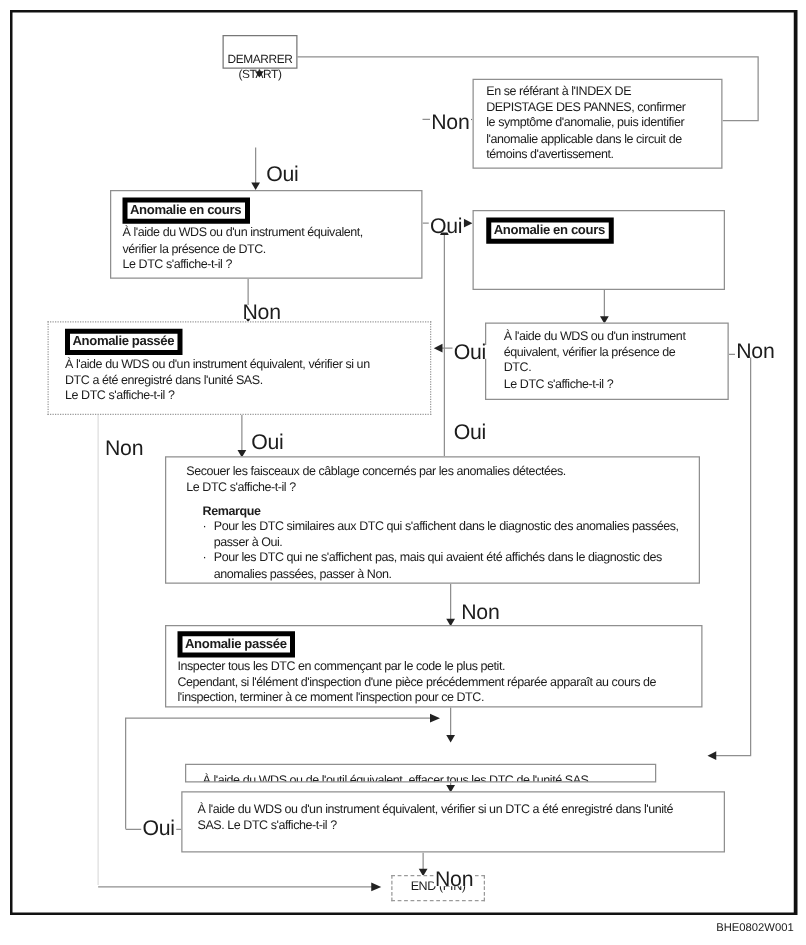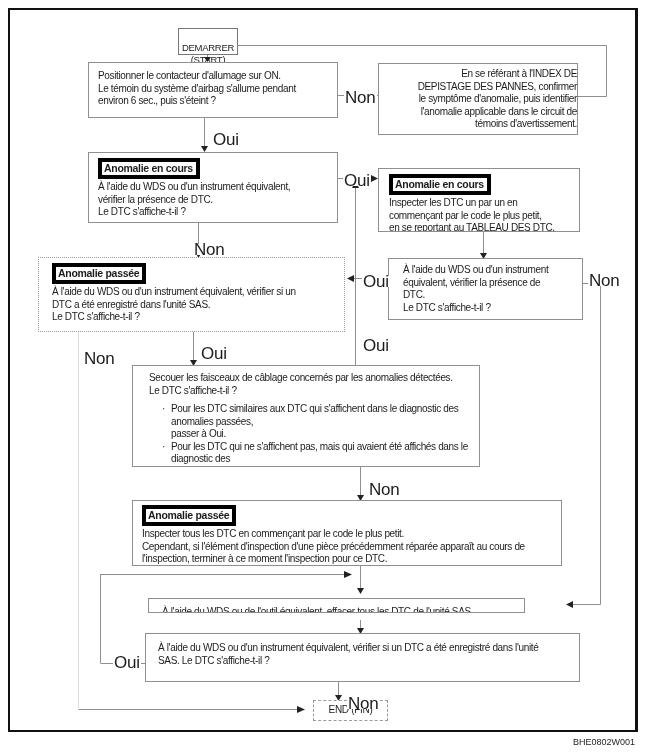"Positionner le contacteur d'allumage sur" div.node { html: <div> <div>Positionner le contacteur d'allumage sur ON. Le témoin du système d'airbag s'allume pendant environ 6 sec., puis s'éteint ?</div> </div> -> none }
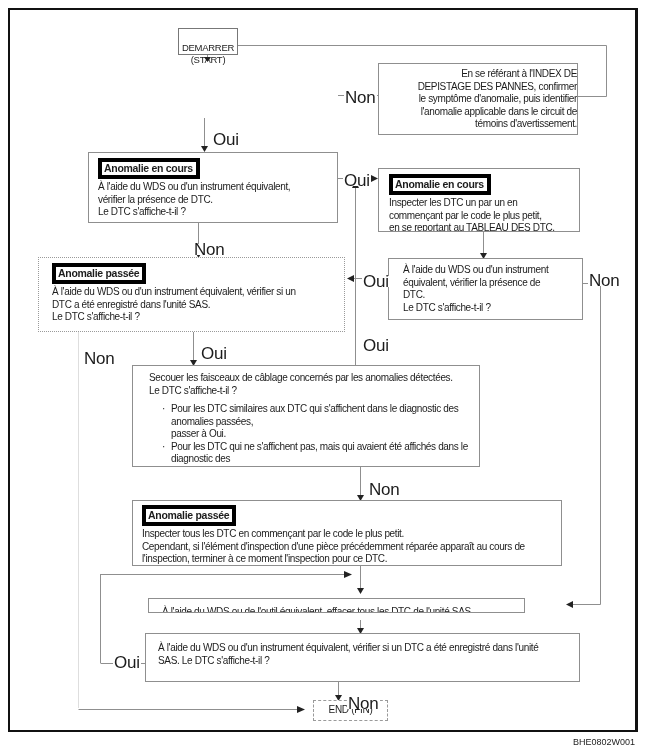"En se référant à l'INDEX" div.node { text-align: right -> none }
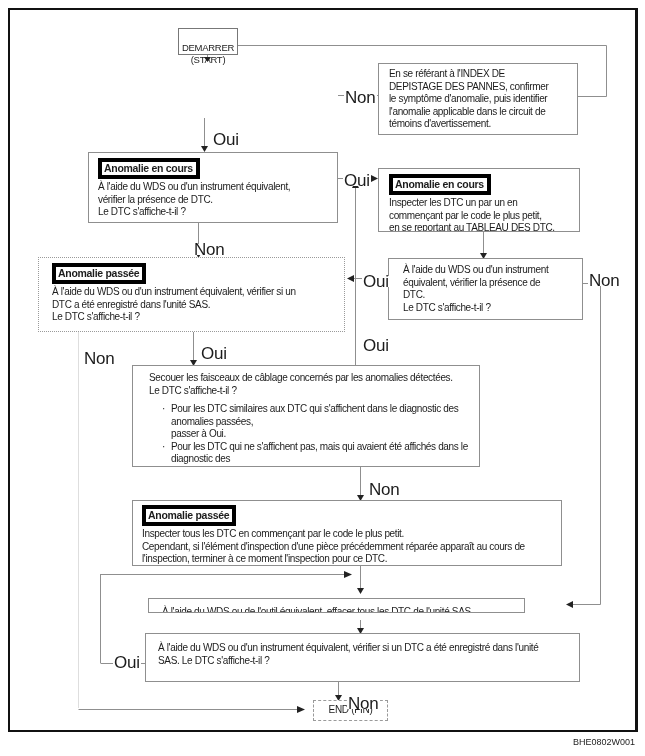"Inspecter les DTC un par" div.body { html: <div>Inspecter les DTC un par un en commençant par le code le plus petit, en se reportant au TABLEAU DES DTC.</div> -> none }
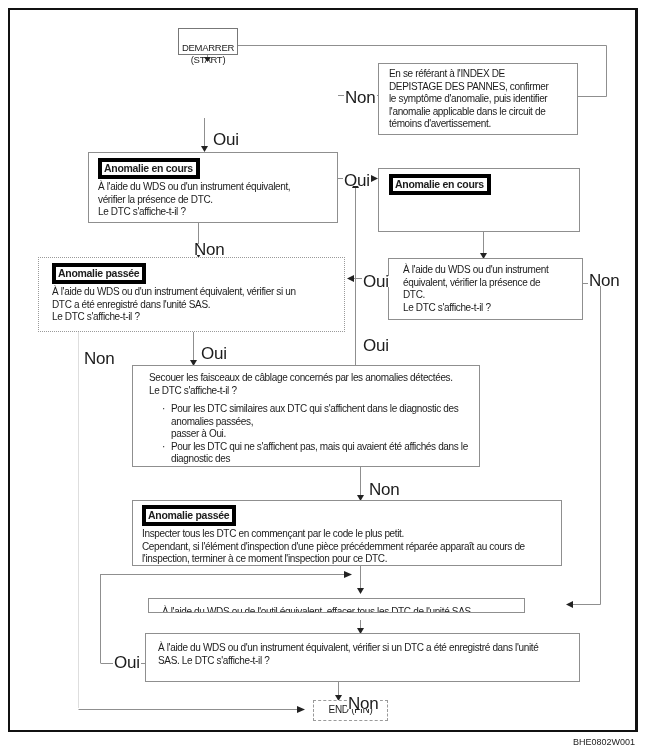"Secouer les faisceaux de câblage" div.node { width: 348px -> 428px }
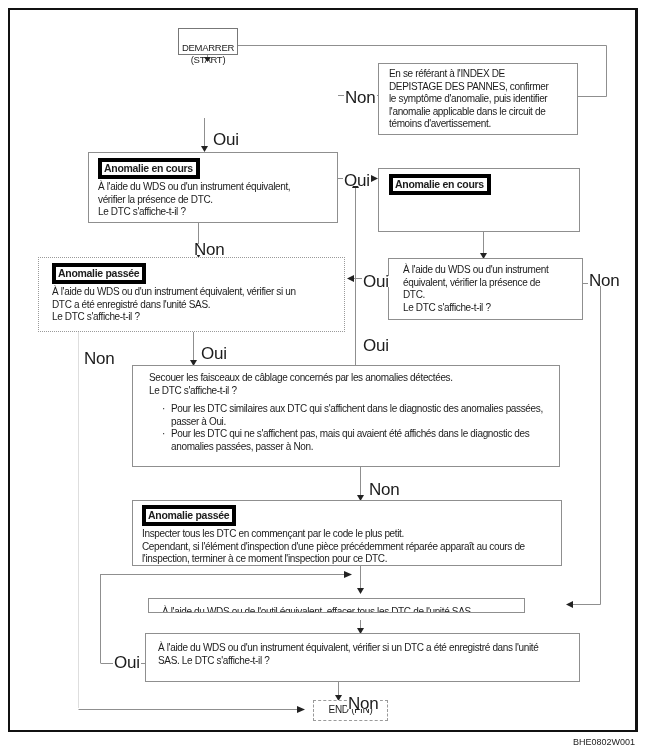"Remarque" div.note-title { html: none -> <div>Remarque</div> }
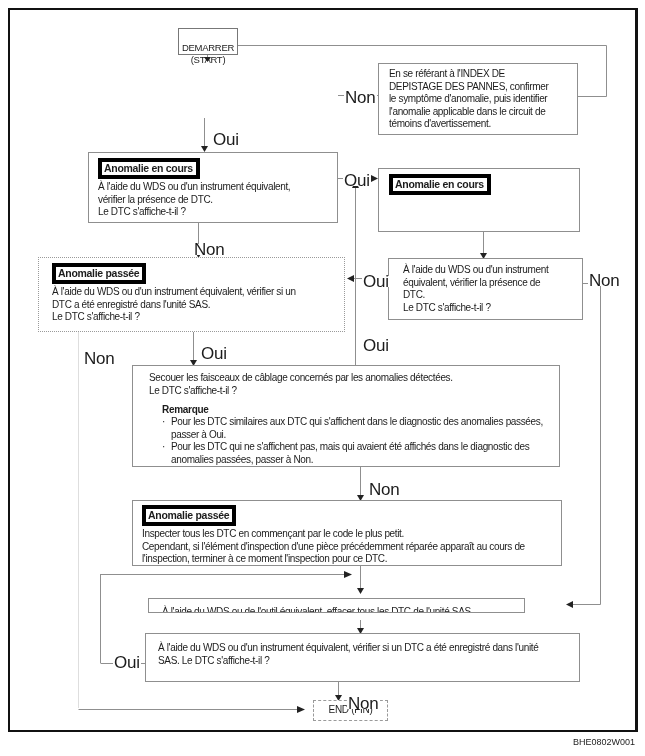"À l'aide du WDS ou de" div.node { top: 598px -> 611px }
